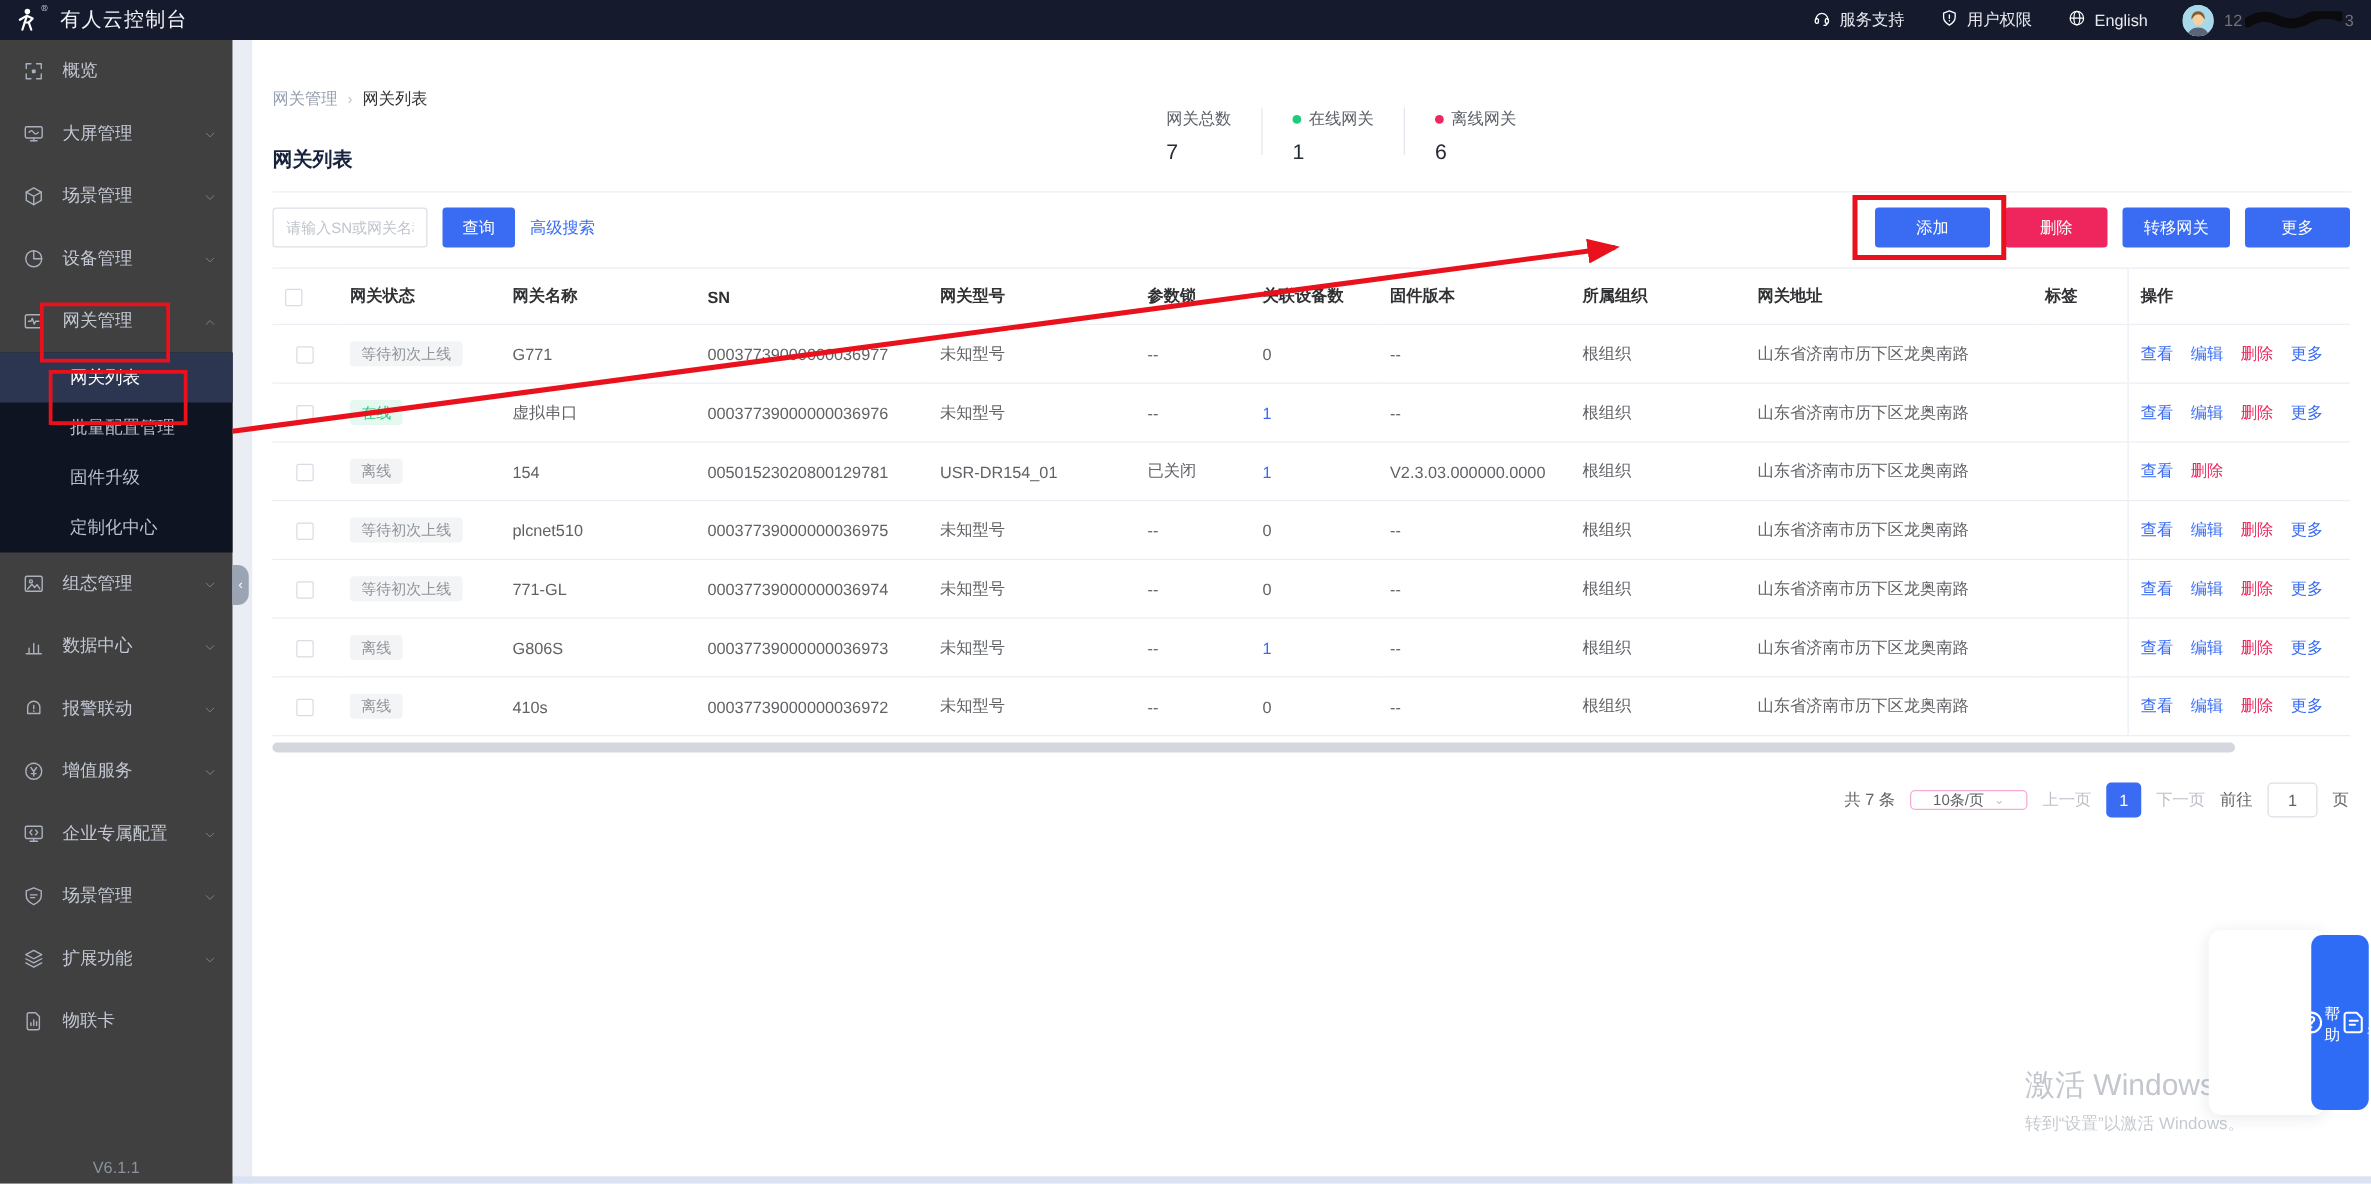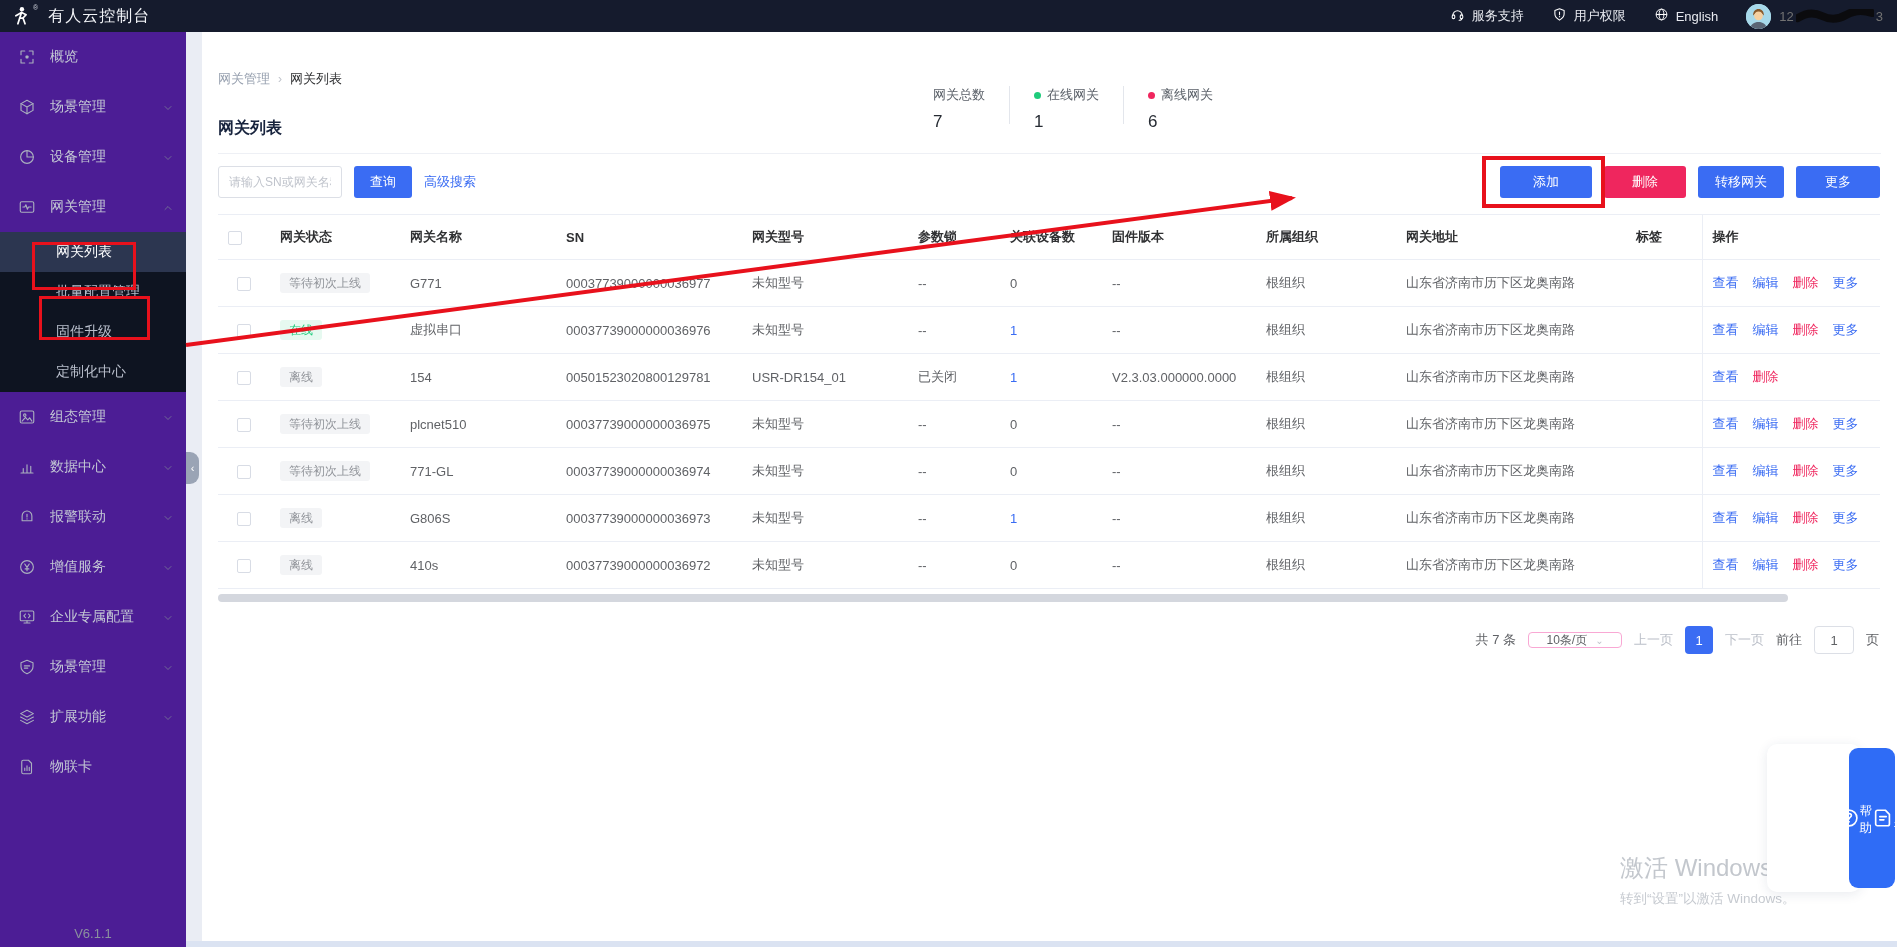"概览" .sidebar { background: #4c1d95 -> #404040 }
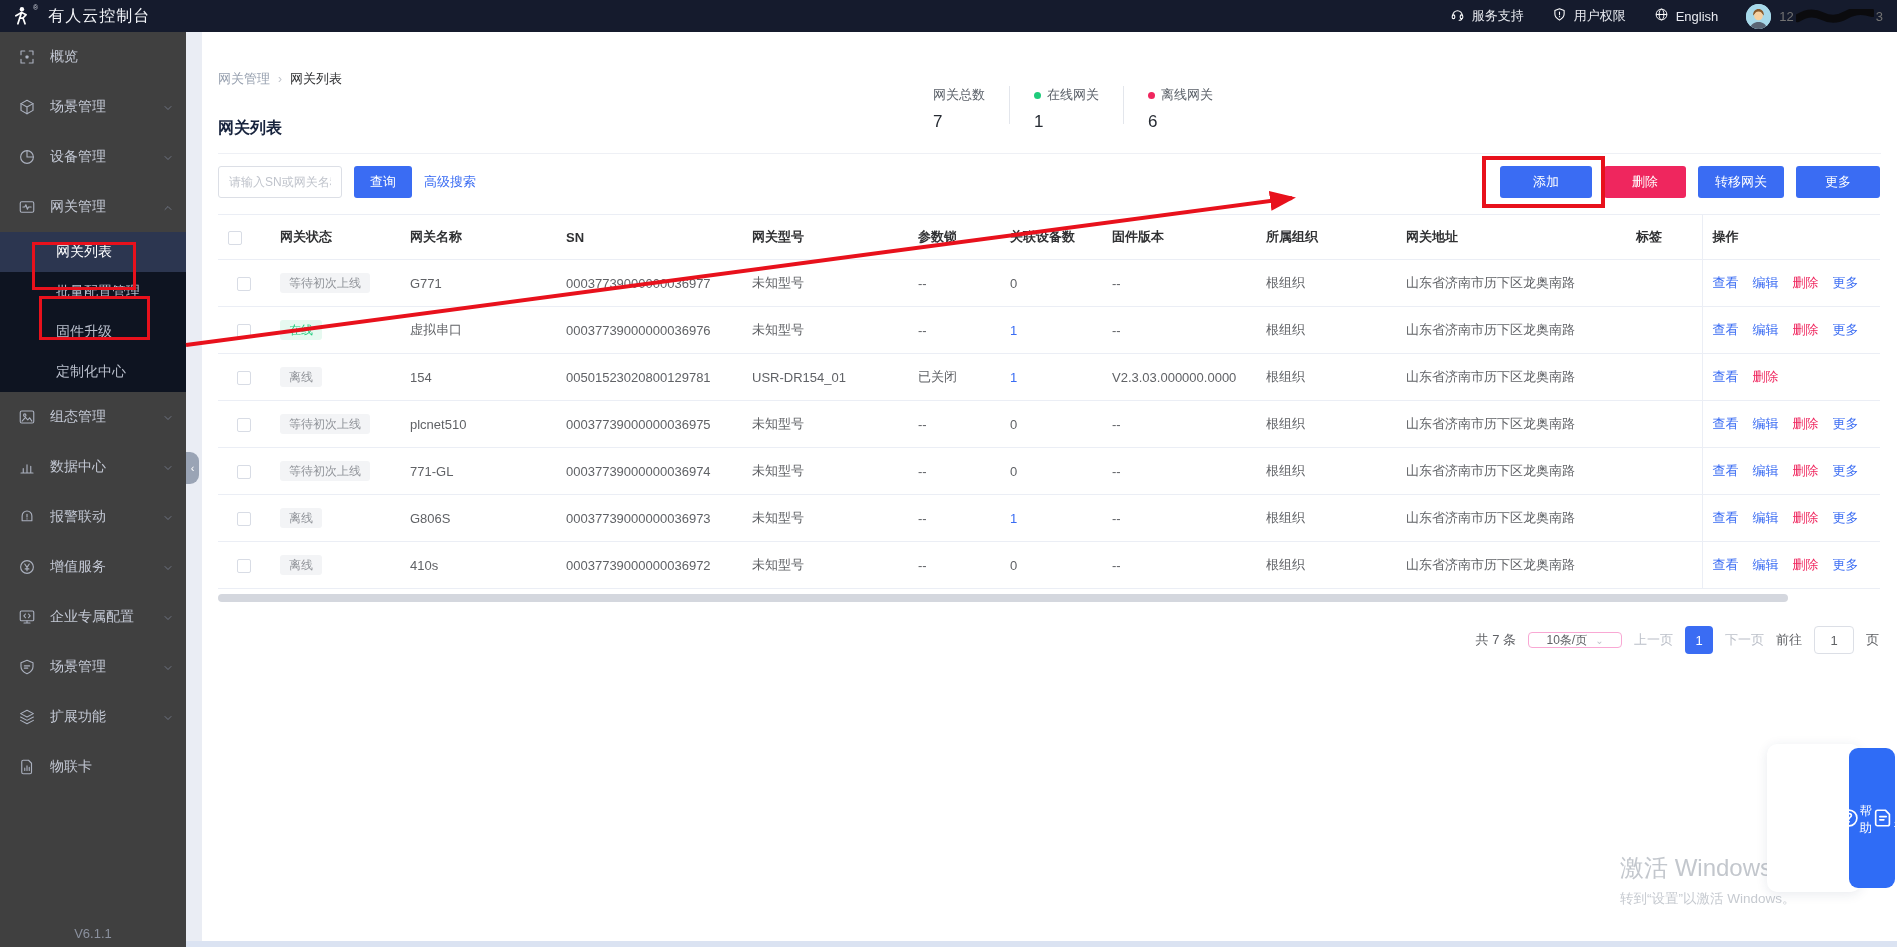"大屏管理" div.side-item { html: none -> <div> <span><svg> <rect></rect> <path></path> <path></path> </svg></span> <span>大屏管理</span> <span><svg> <path></path> </svg></span> </div> }
